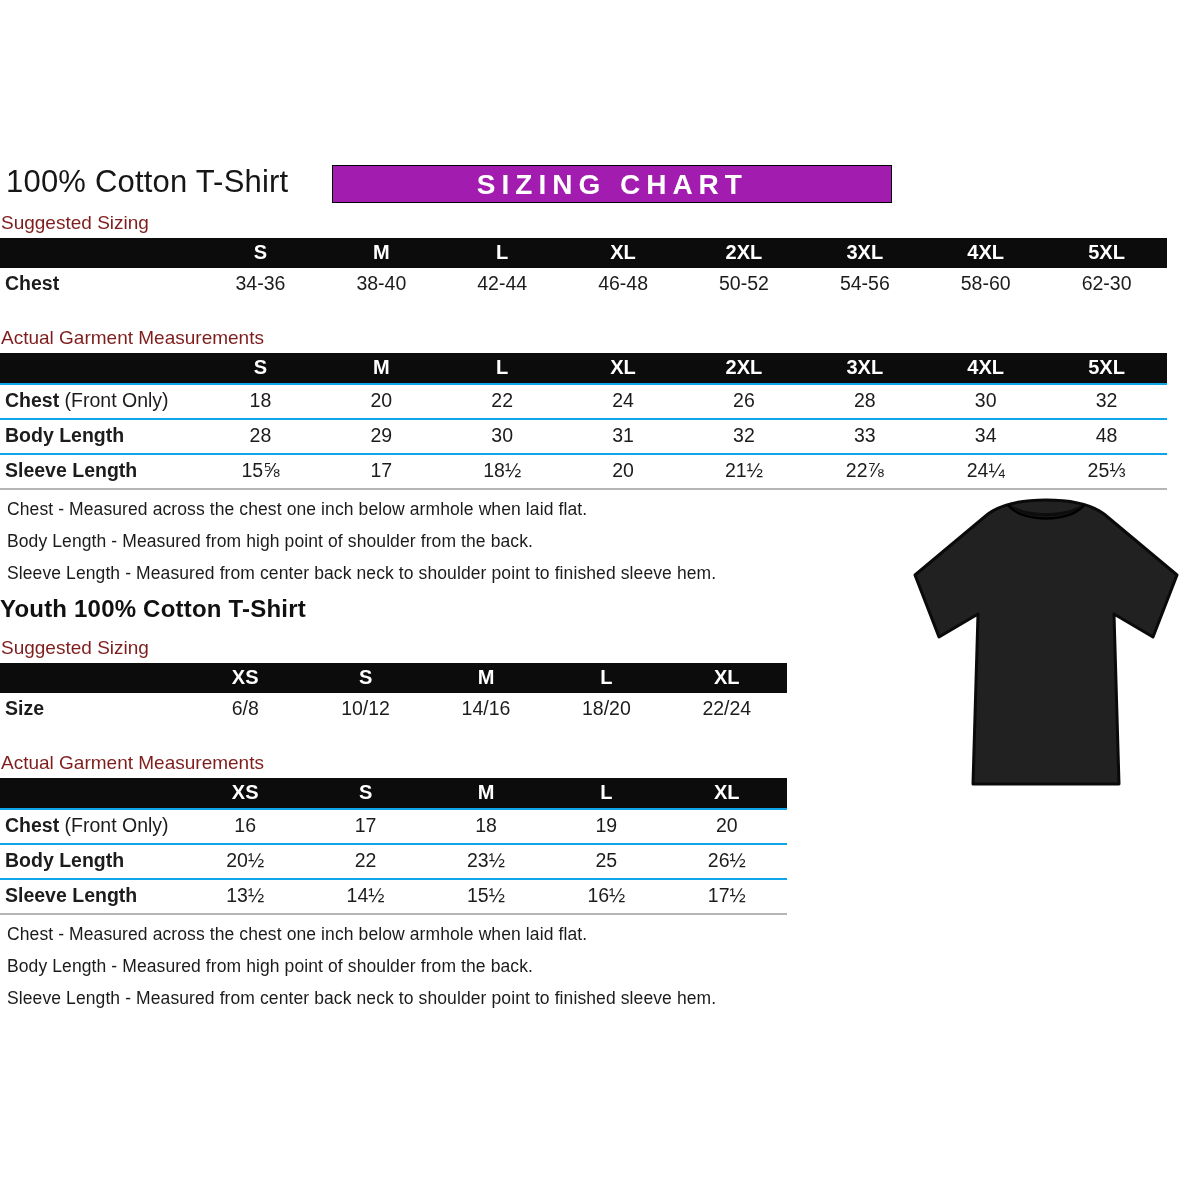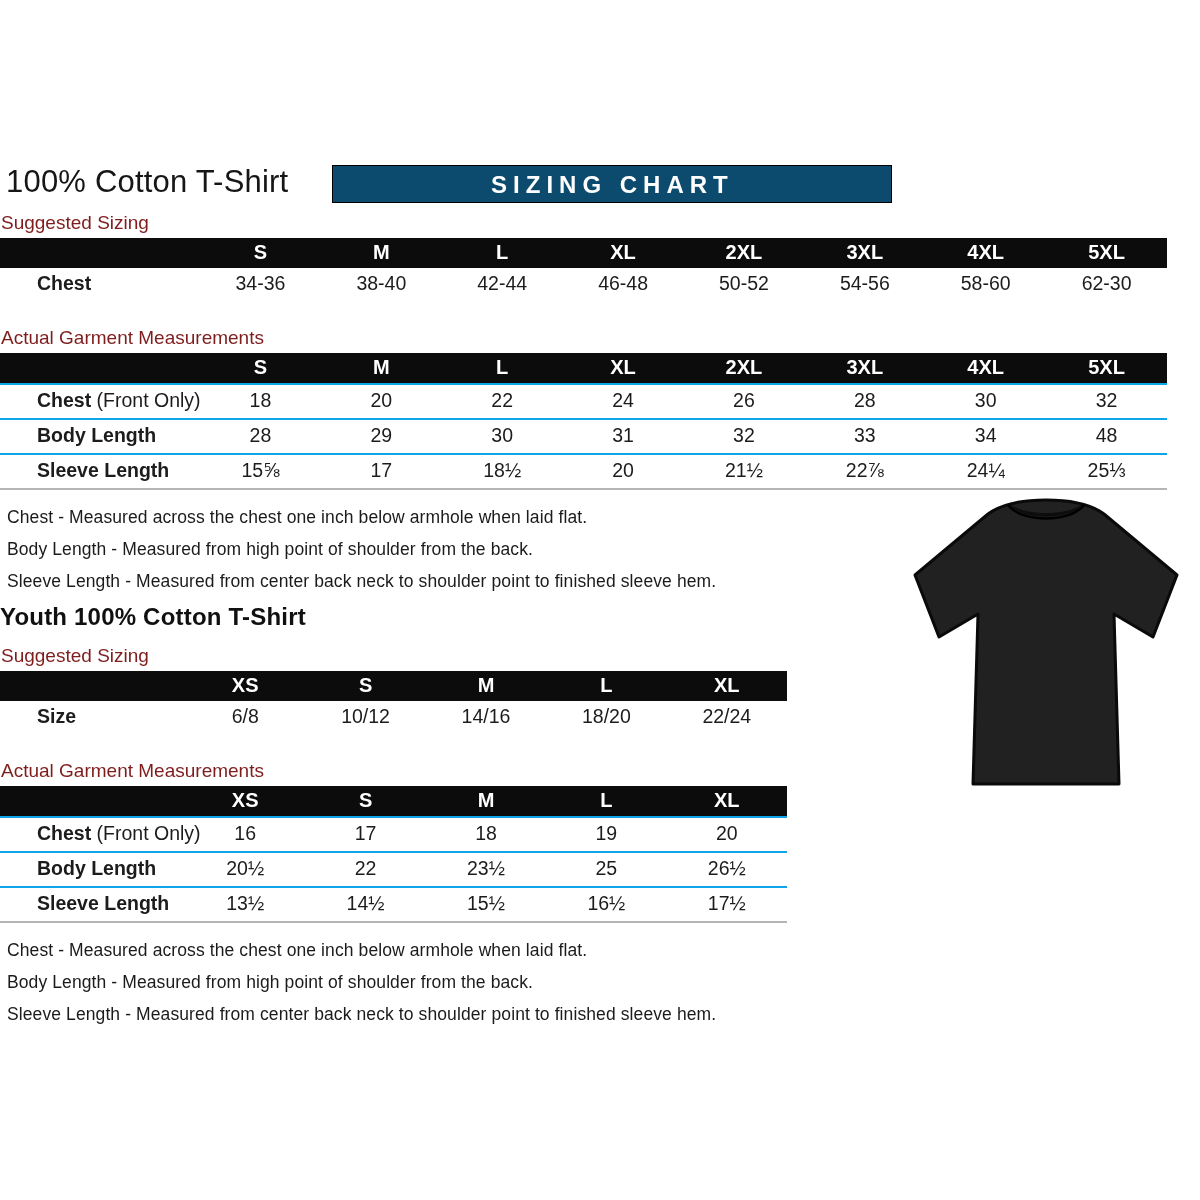"SIZING CHART" .banner { background: #0c4a6e -> #a21caf; font-size: 24px -> 28px }
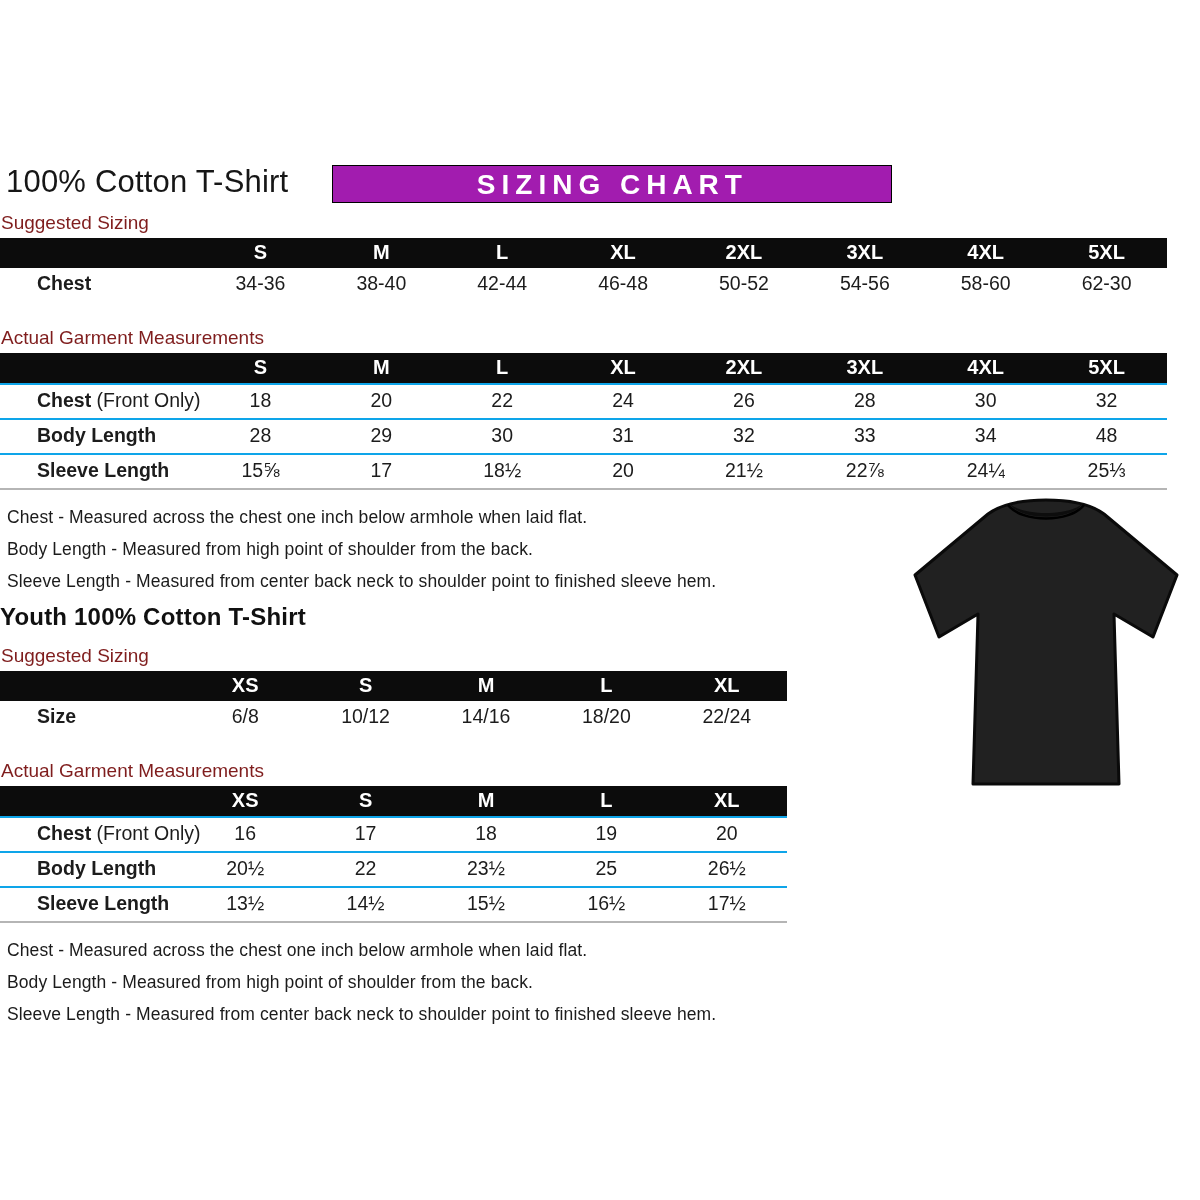"Chest" tbody td.row-label b { margin-left: 32px -> none }
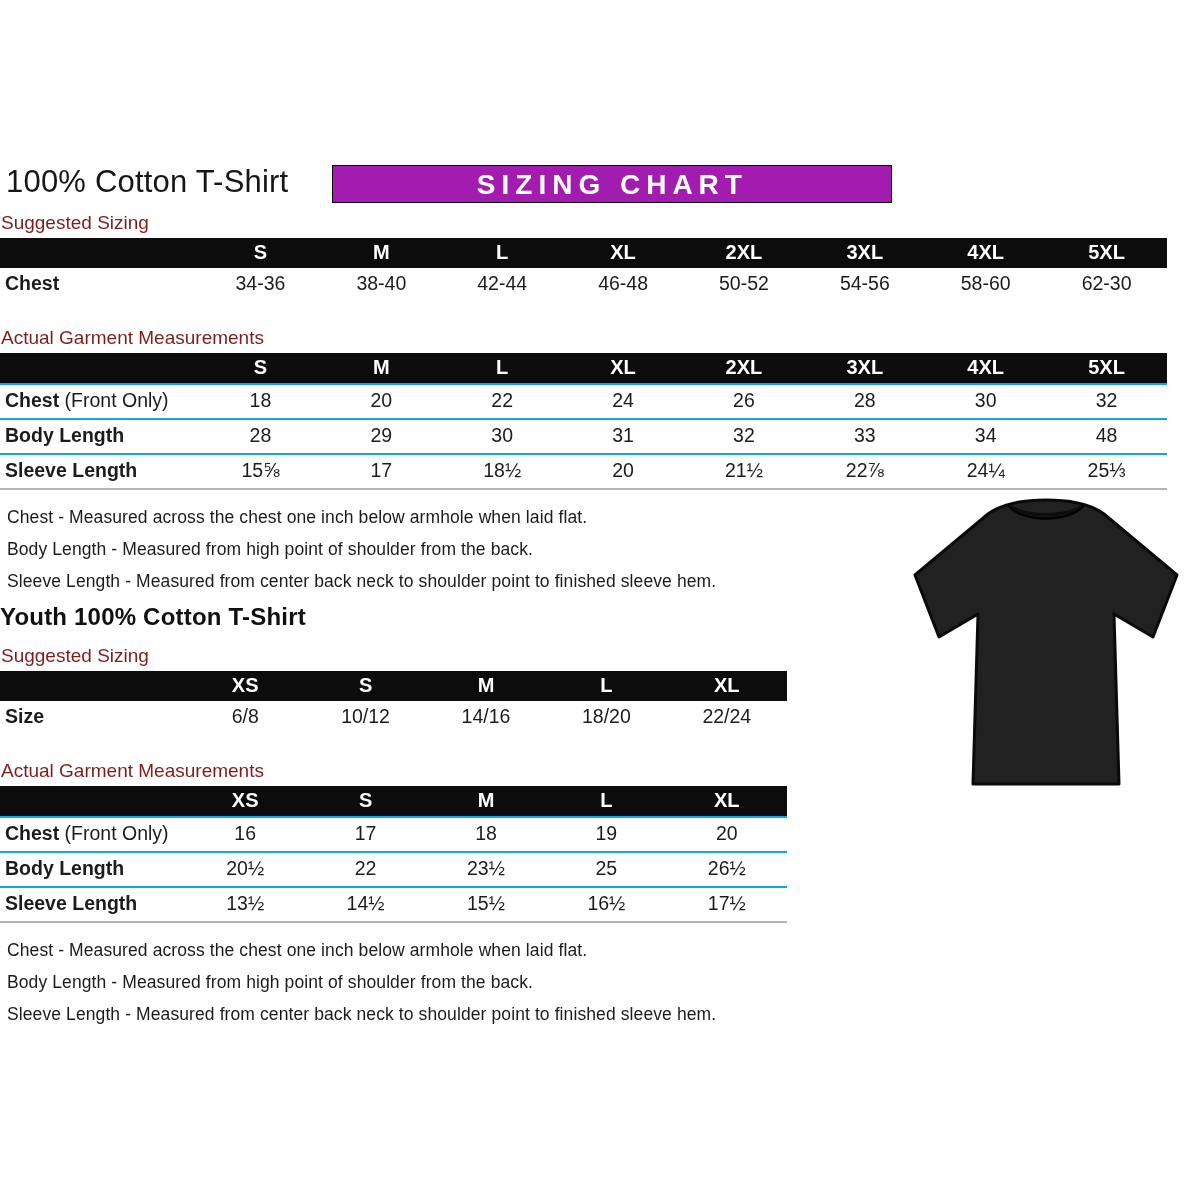"Chest - Measured across the" .notes { margin: 17px 0 0 7px -> 9px 0 0 7px }
